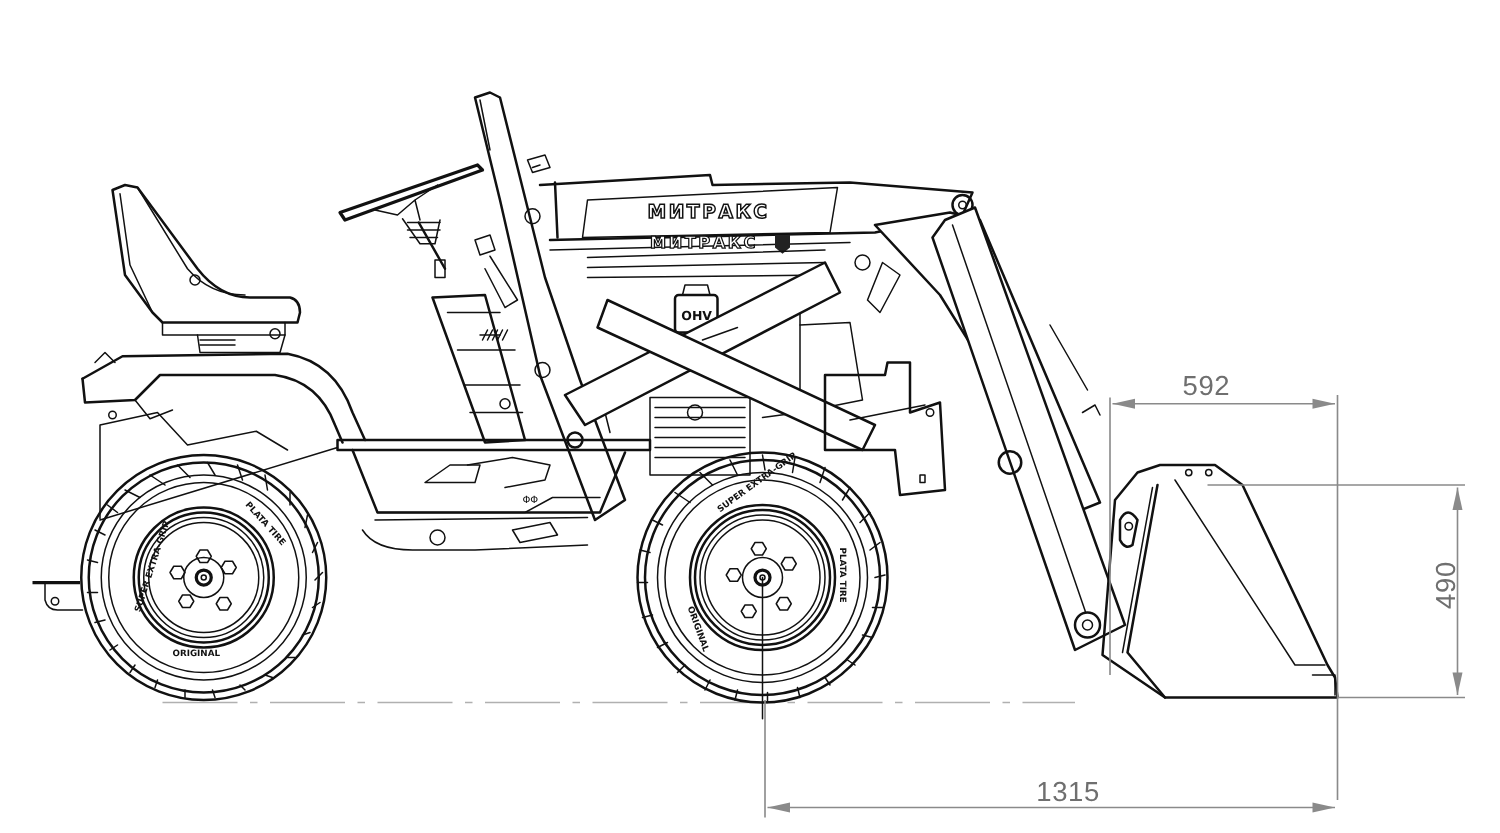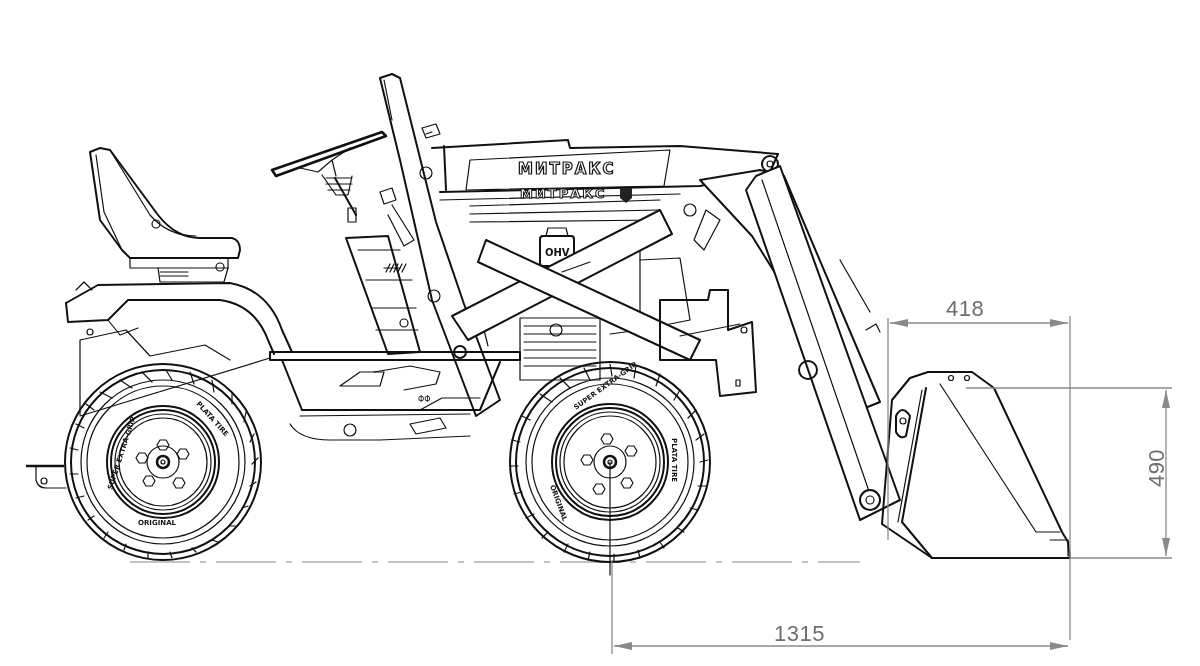"418" div.dimtext { text: 418 -> 592 }
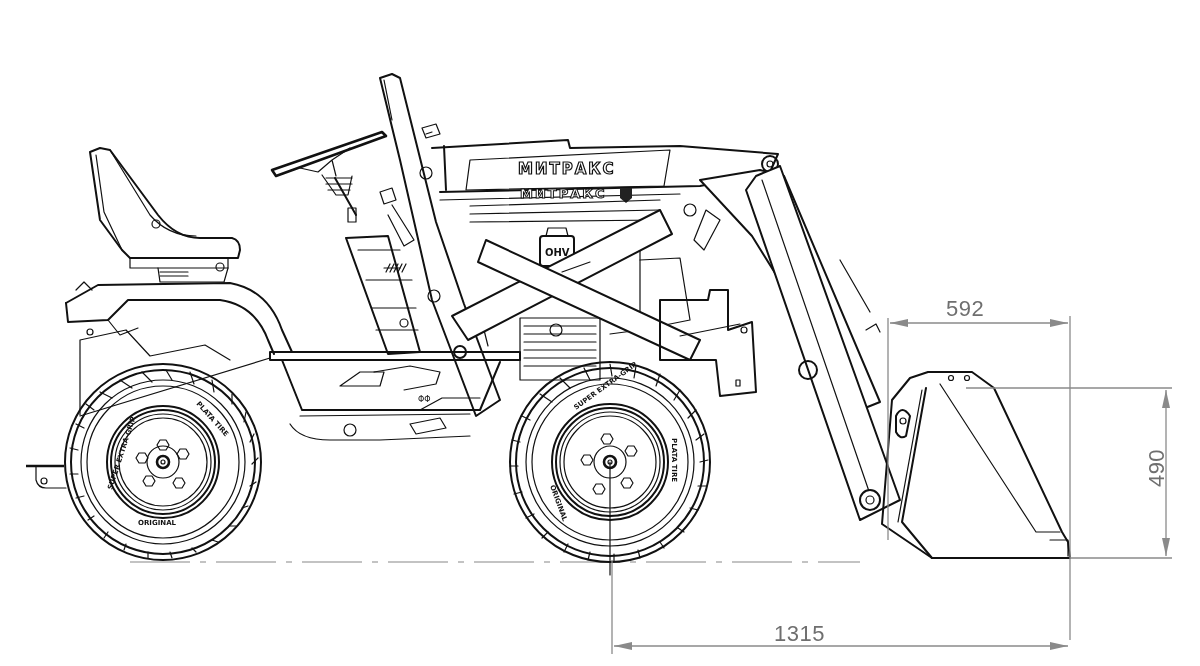"1315" div.dimtext { left: 774px -> 829px }
